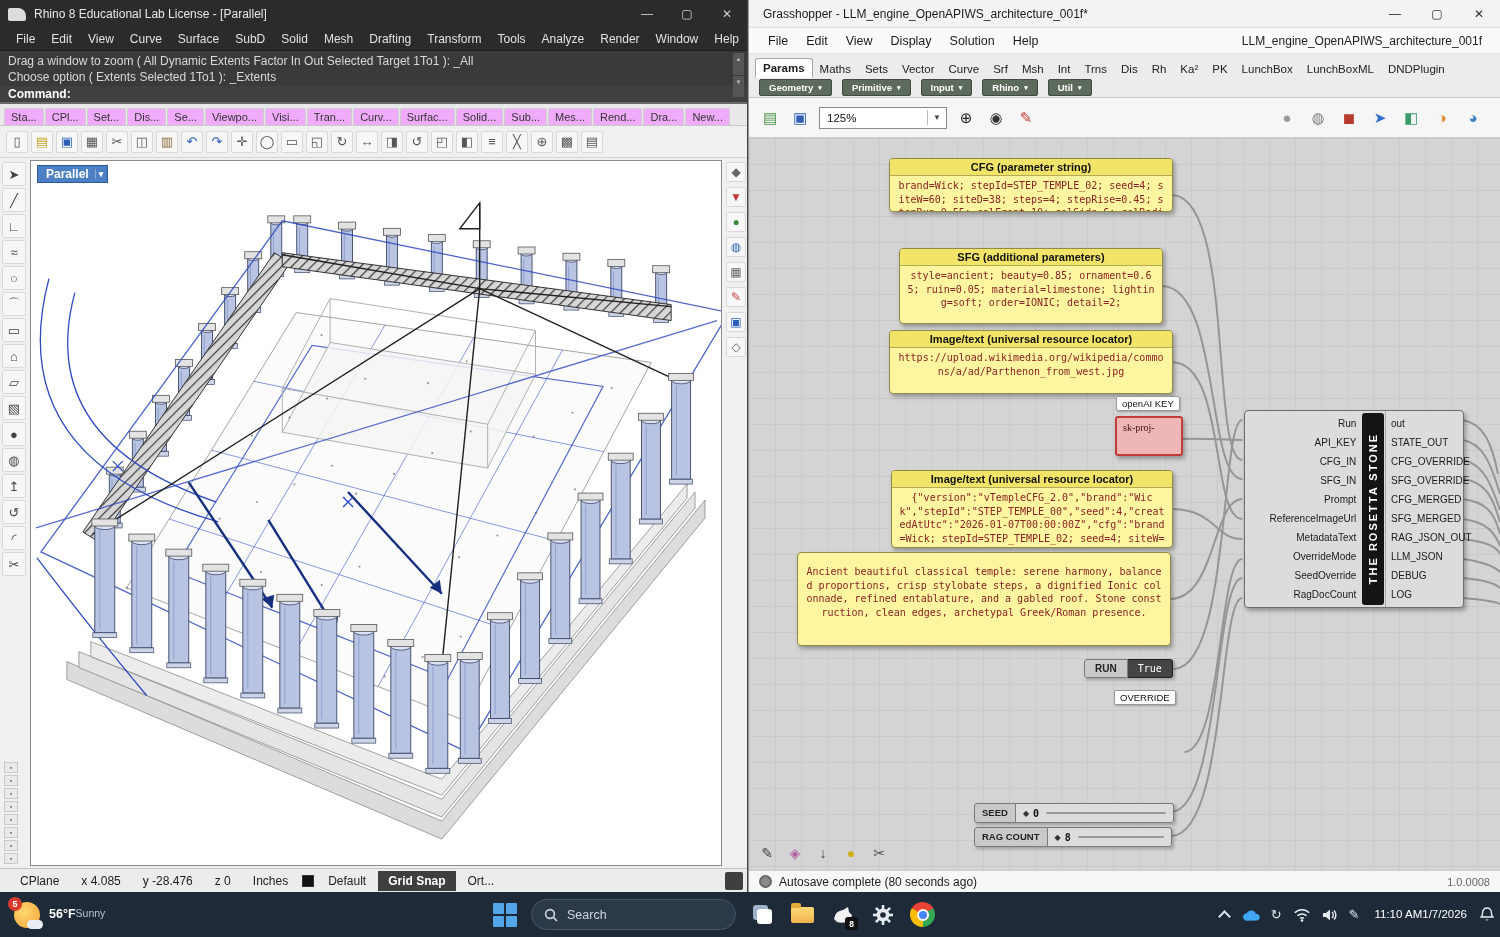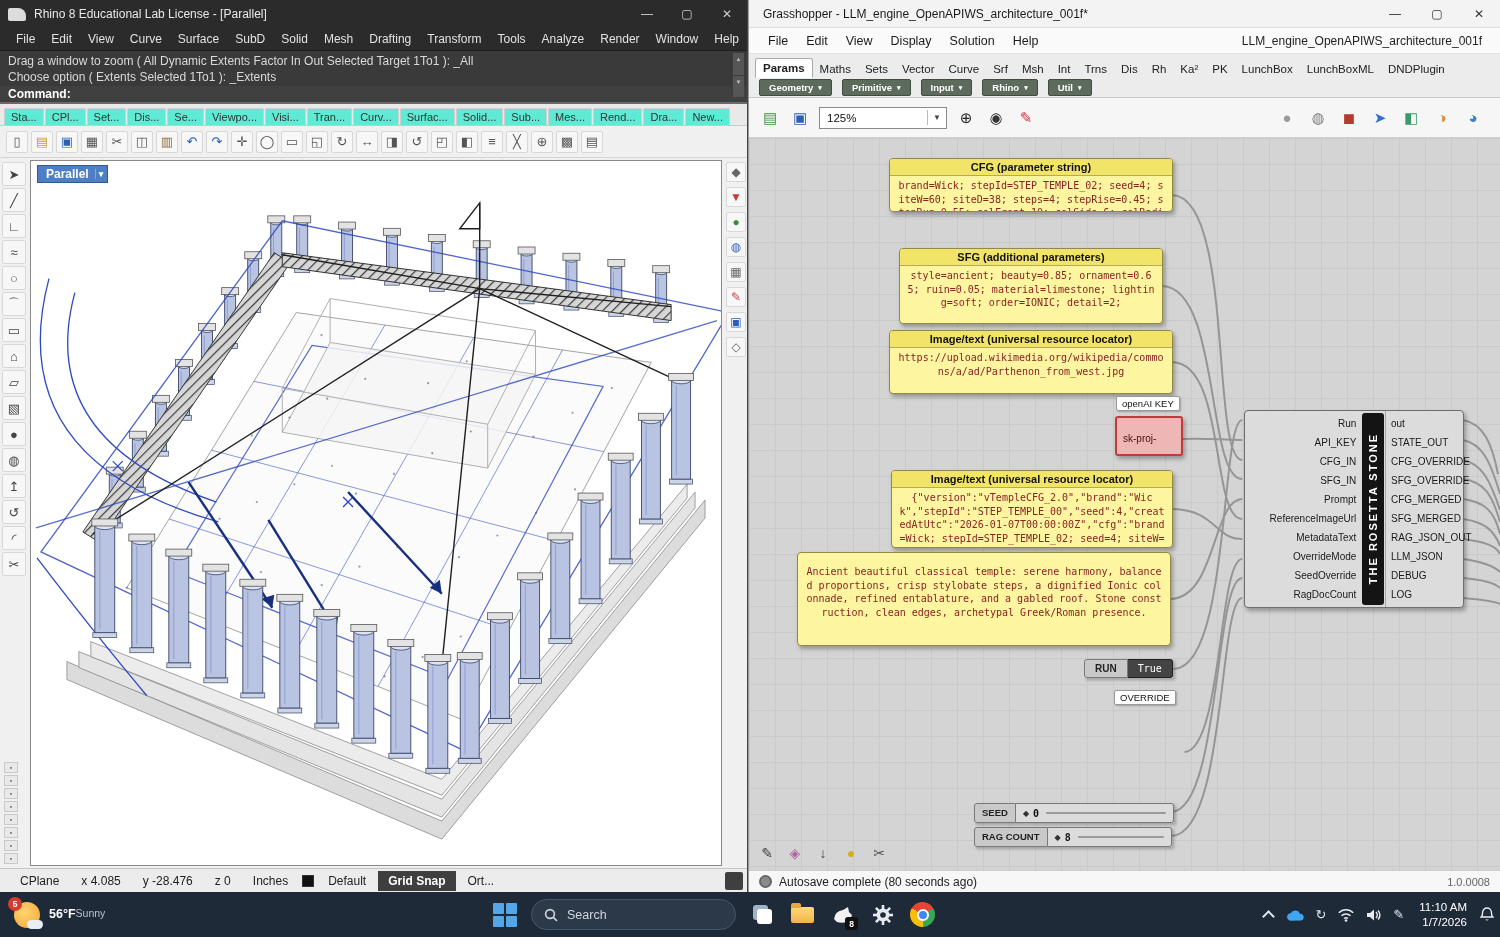"Sta..." .r-tab { background: #5eead4 -> #f0abfc }
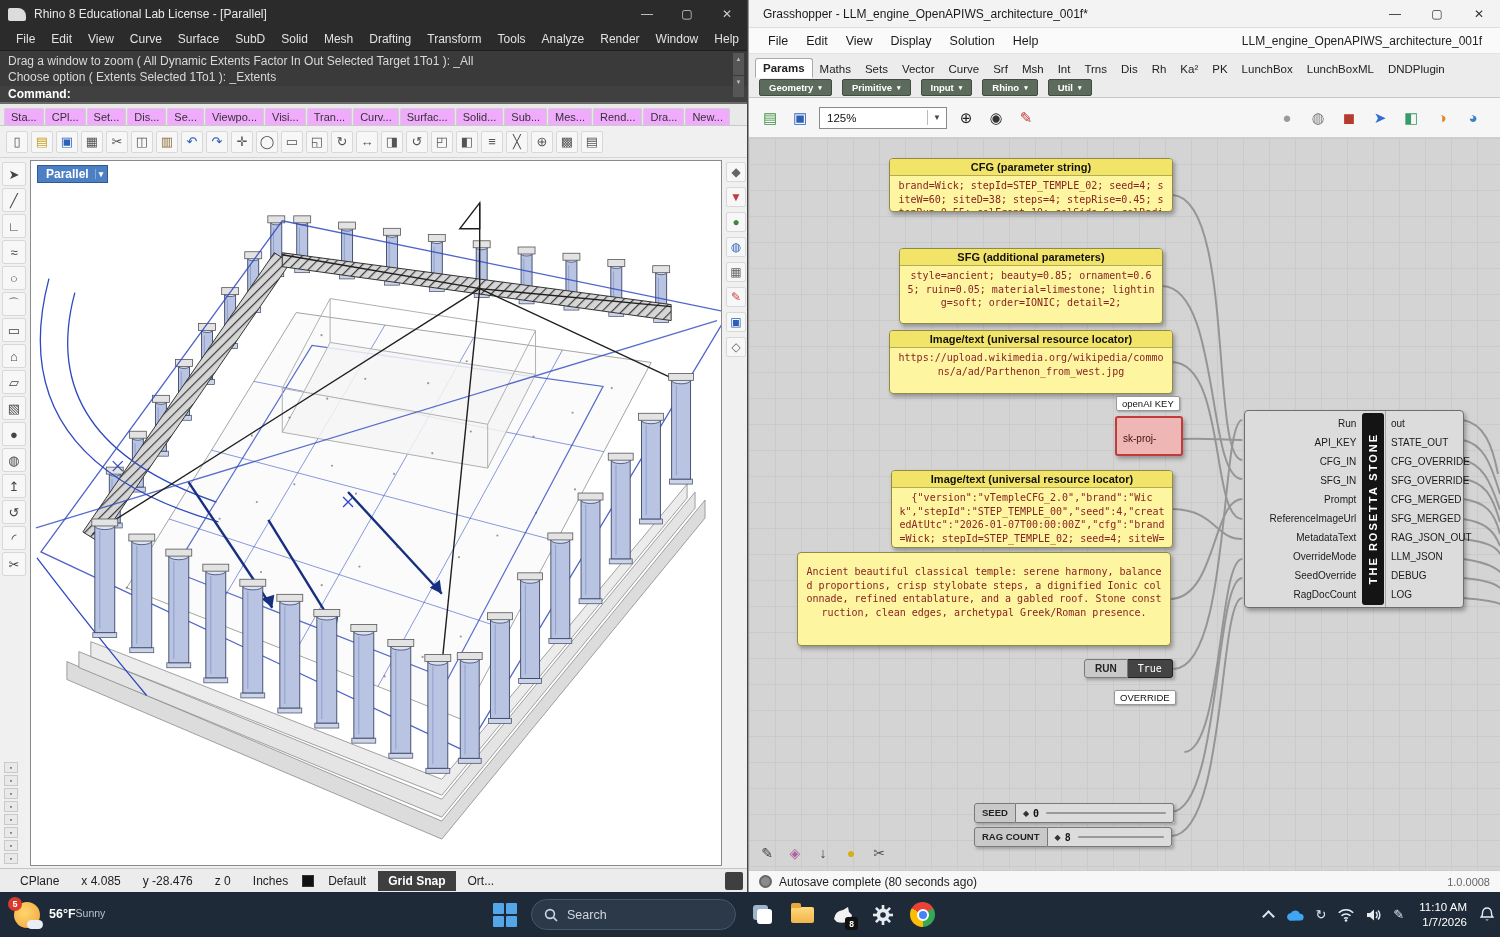"sk-proj-" .gh-keypanel { font-family: Liberation Sans, sans-serif -> Liberation Serif, serif; padding: 14px 6px -> 3px 6px }
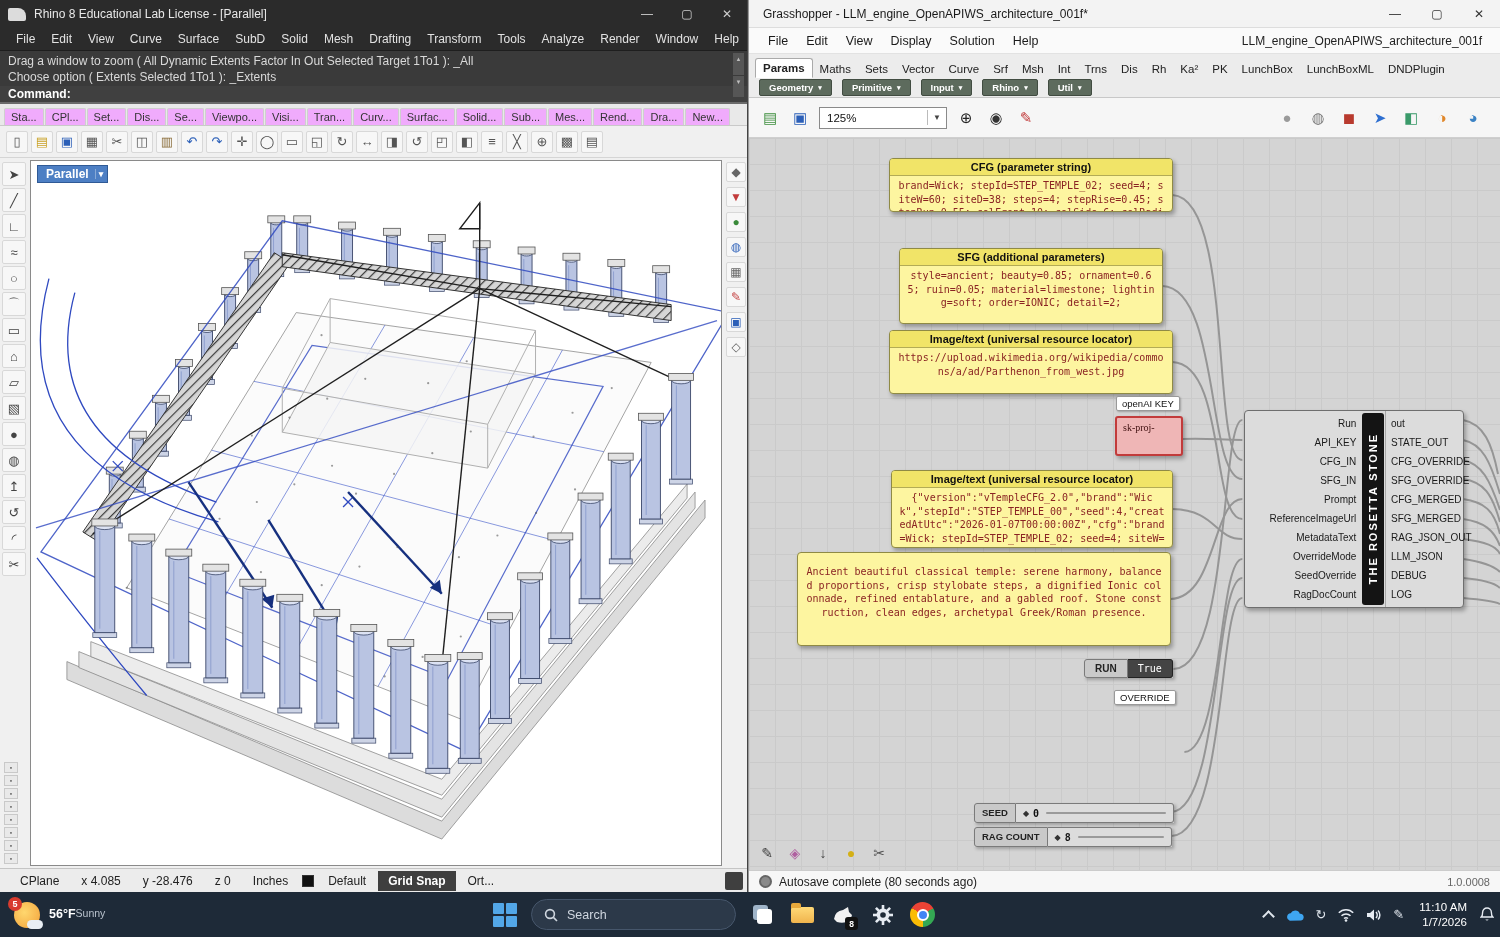"11:10 AM" .tb-clock { flex-direction: column -> row }
